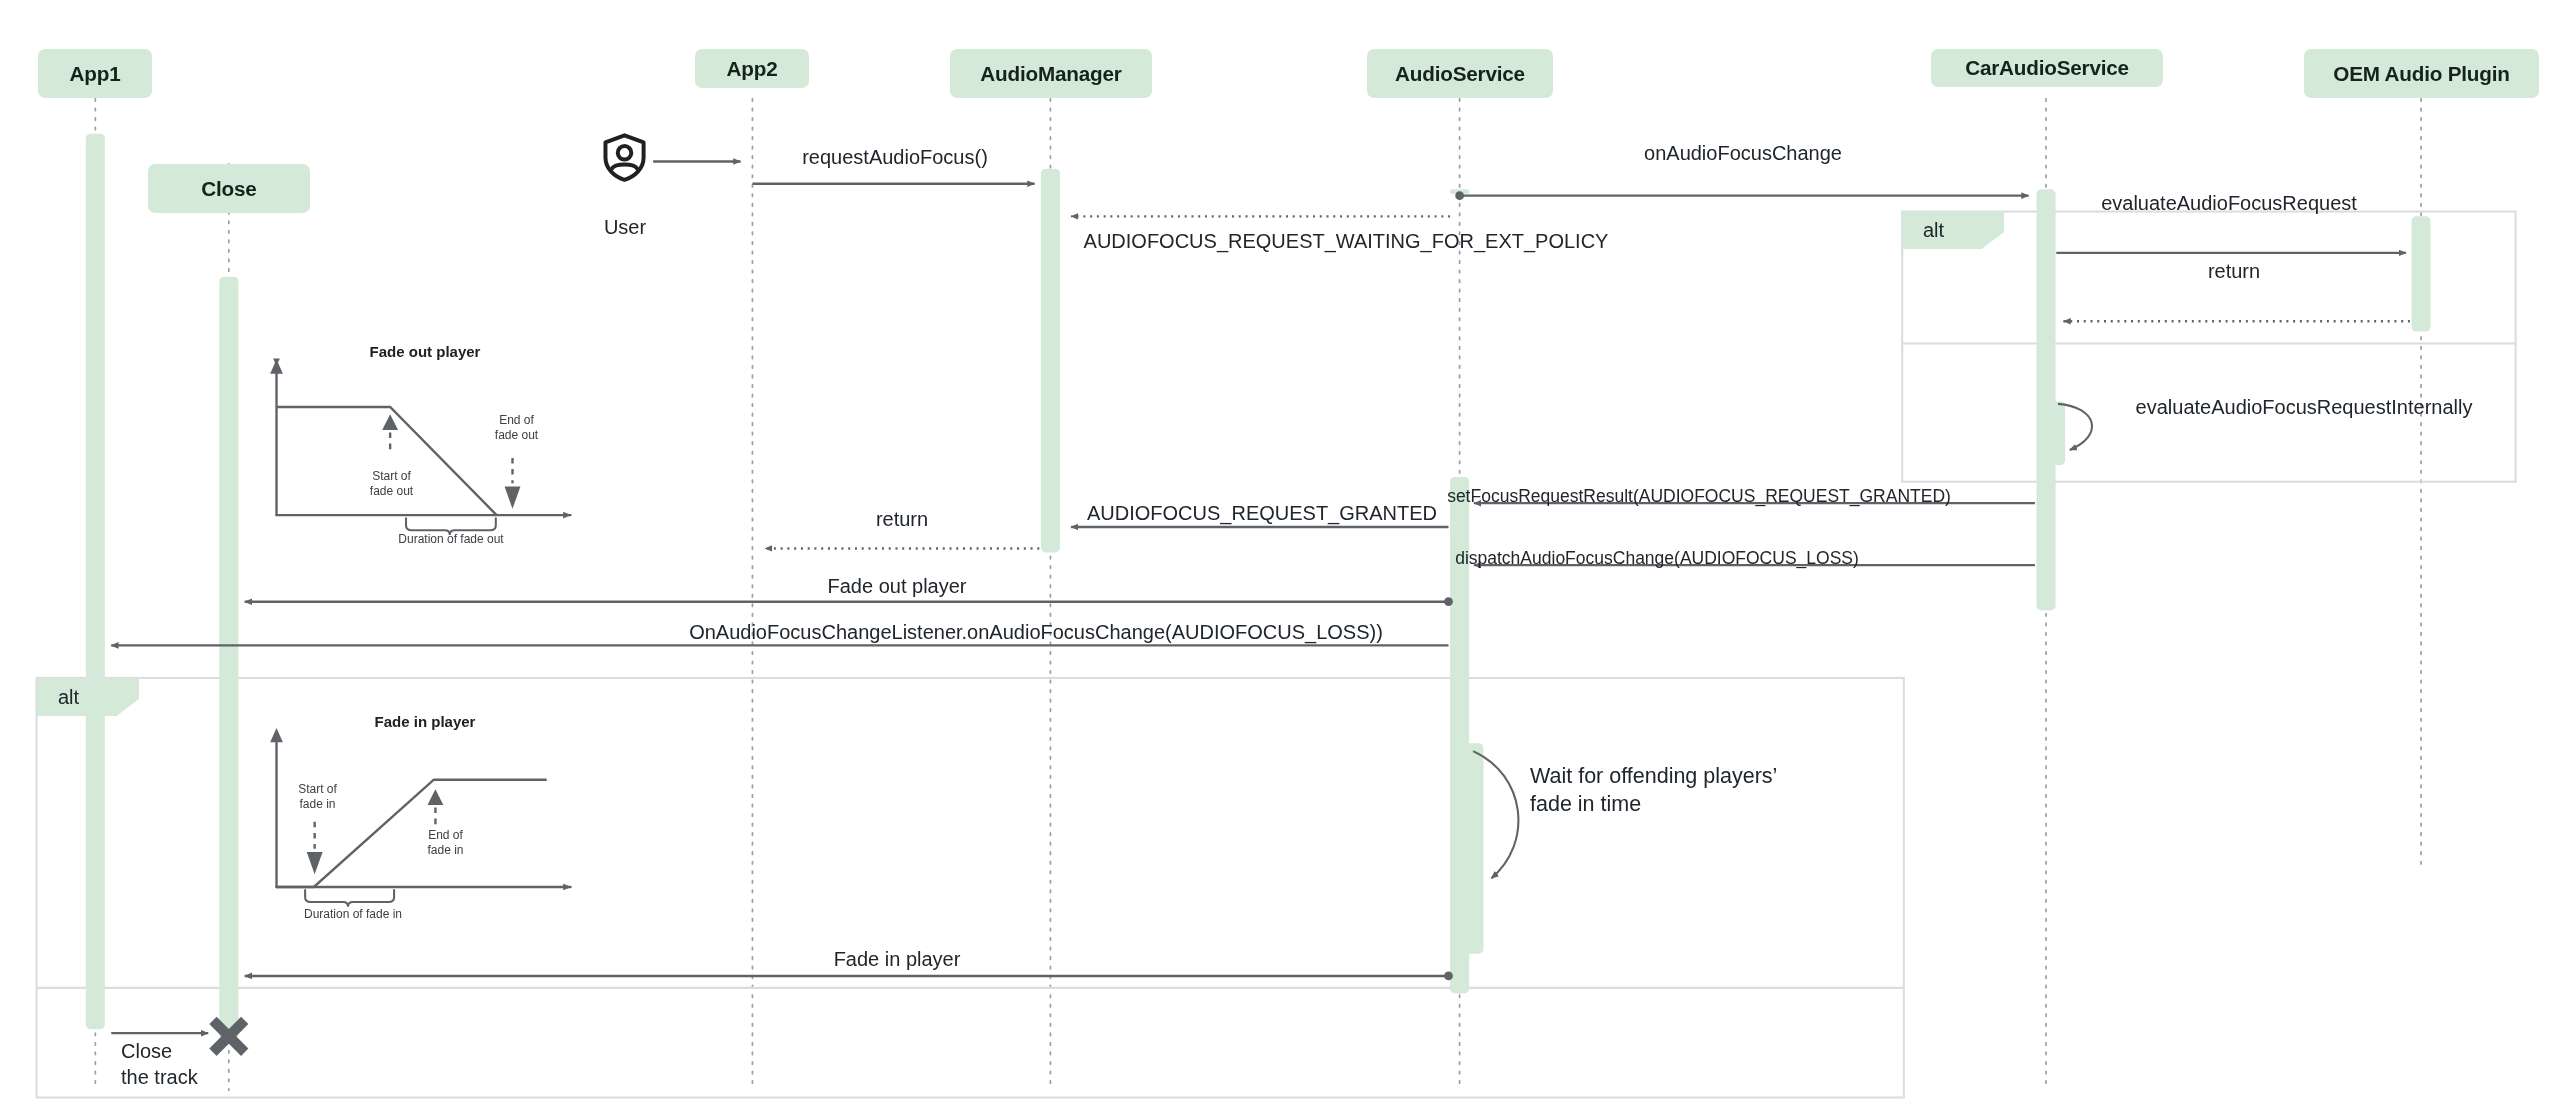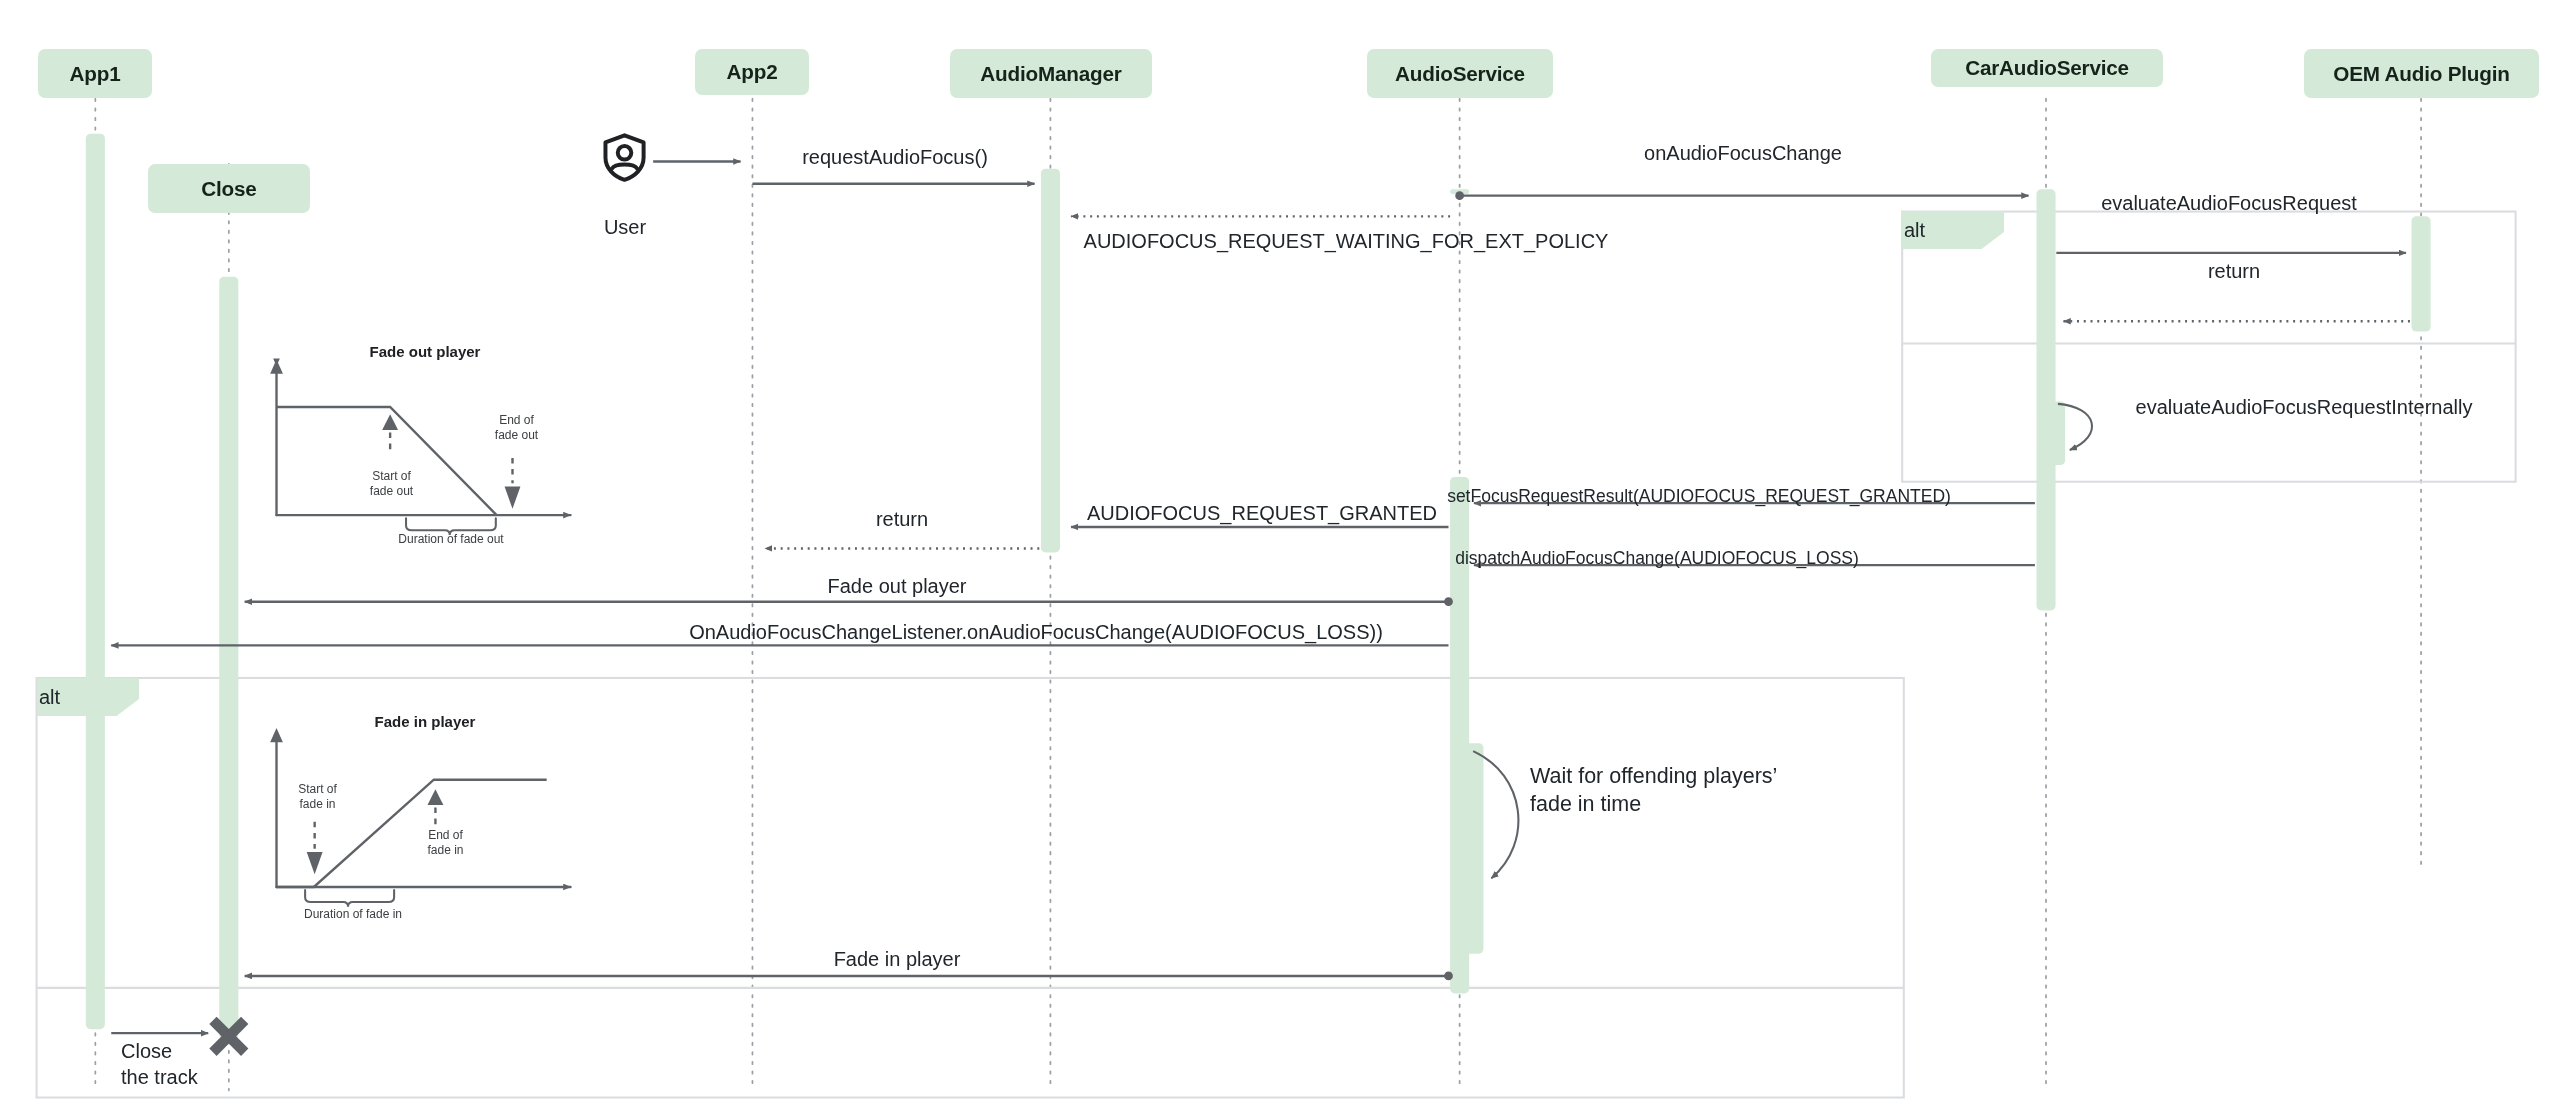"App2" div.participant-box { height: 46px -> 39px }
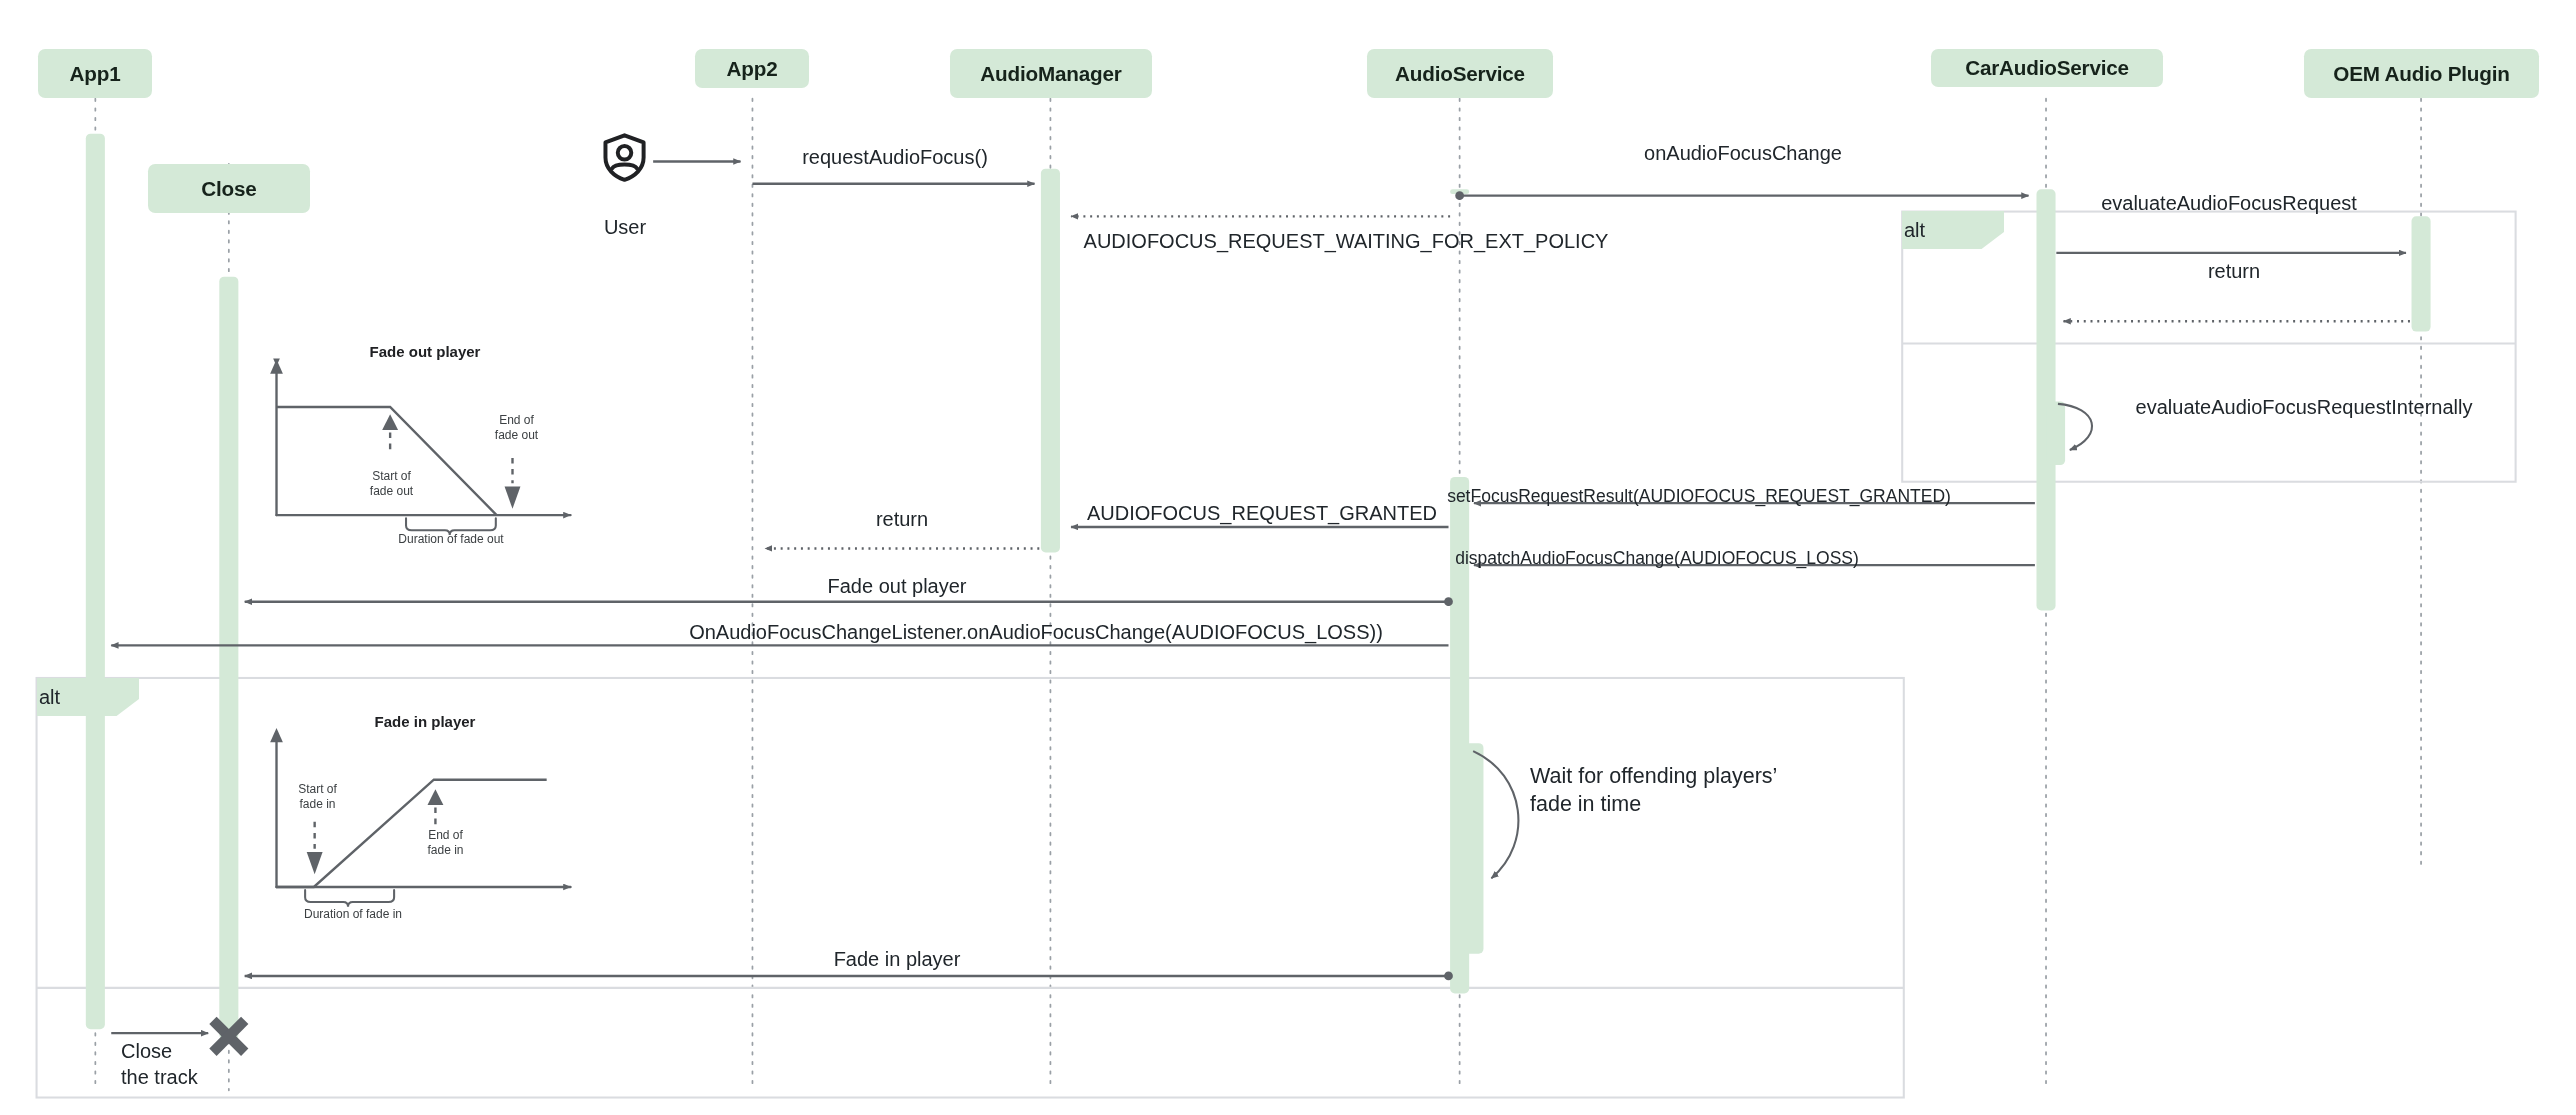"alt" .frag-tag { padding-left: 2px -> 21px }
